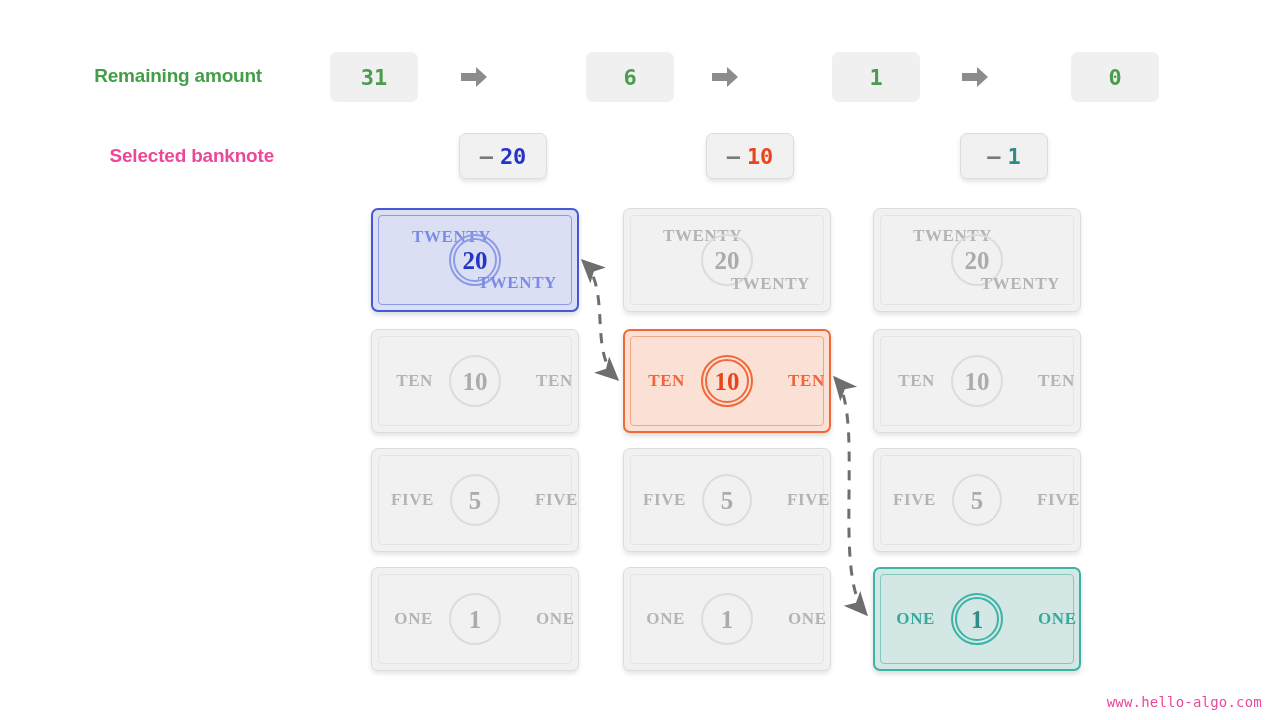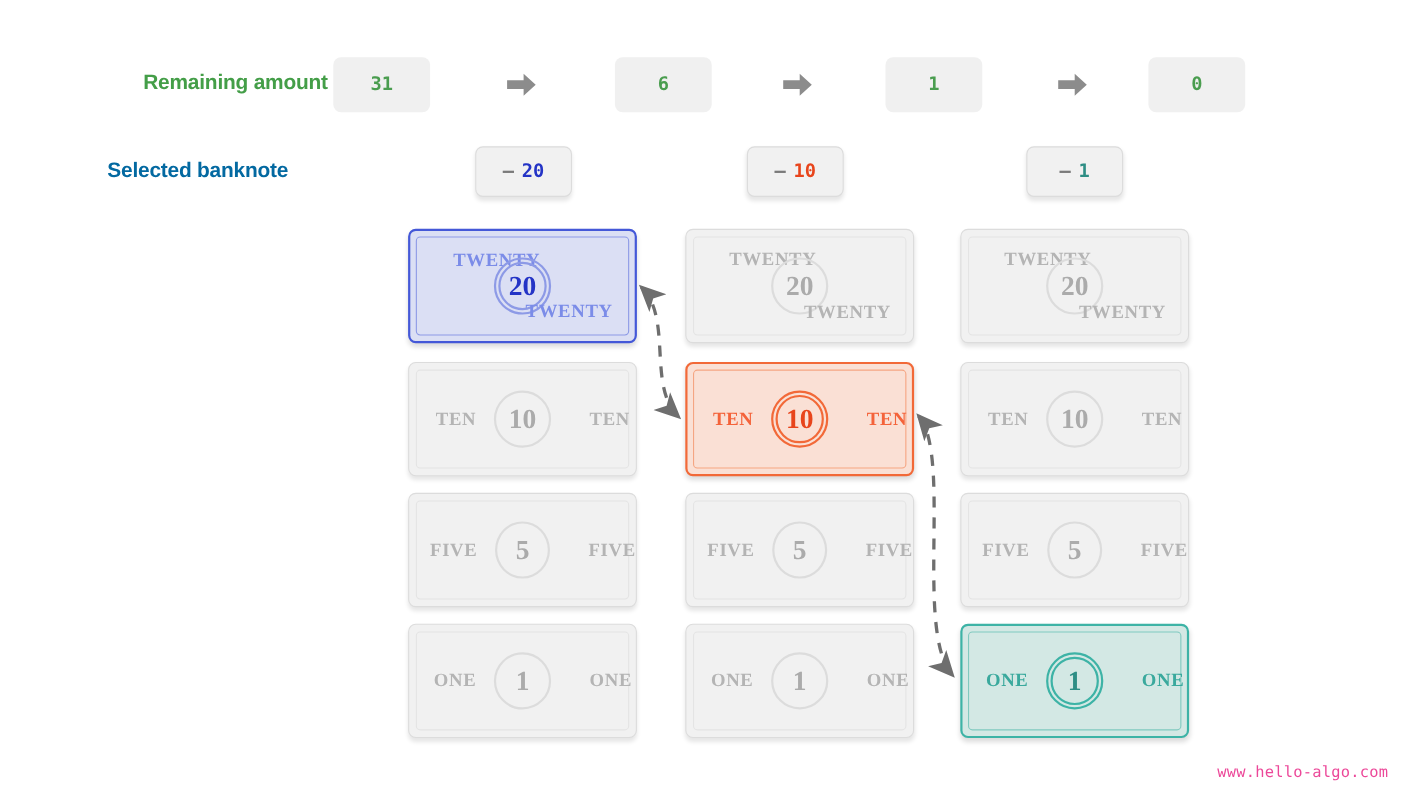"Remaining amount" #lbl-remaining { padding-left: 36px -> none }
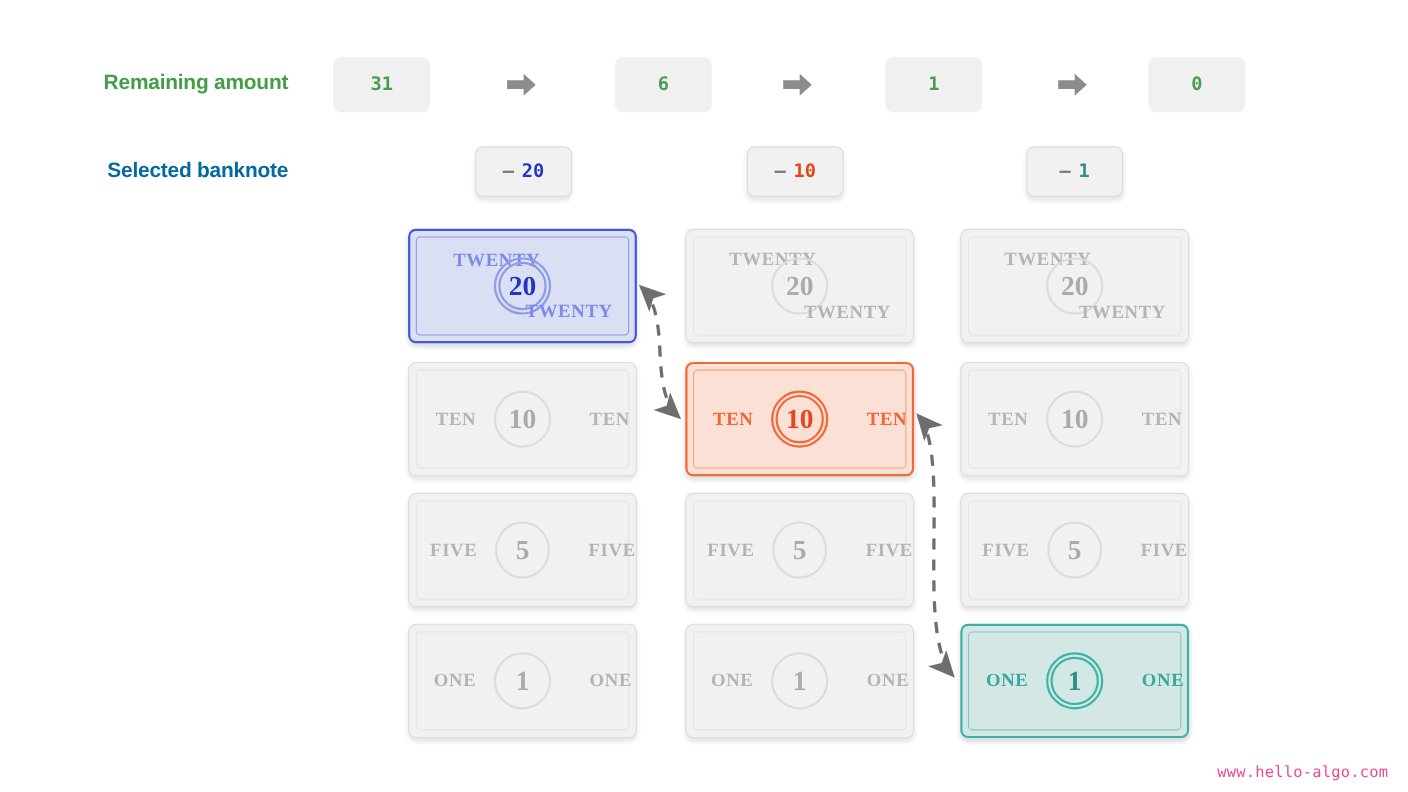"31" .chip { font-size: 17px -> 22px; margin-left: none -> 27px }
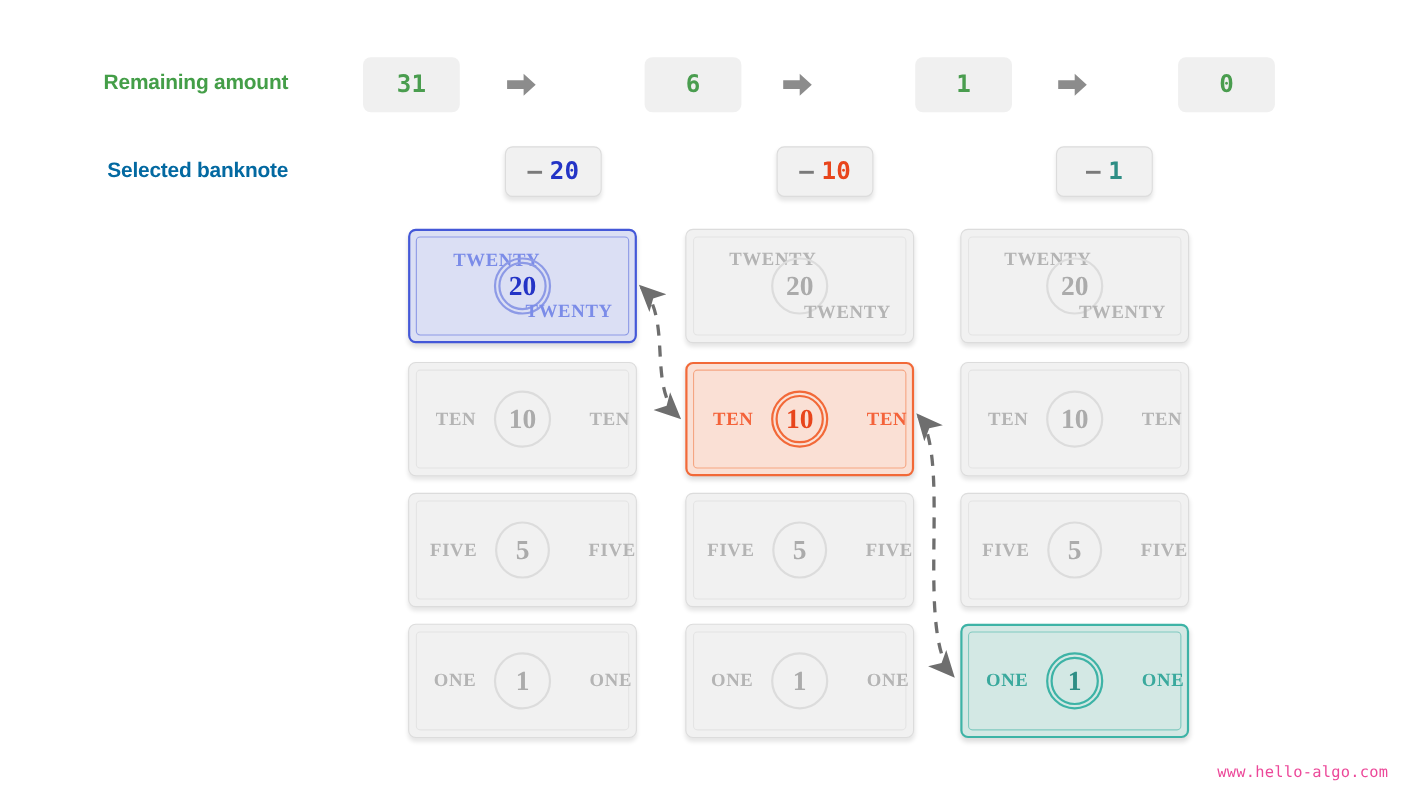"Selected banknote" #lbl-selected { color: #0369a1 -> #ec4899; left: 0 -> 12px }
